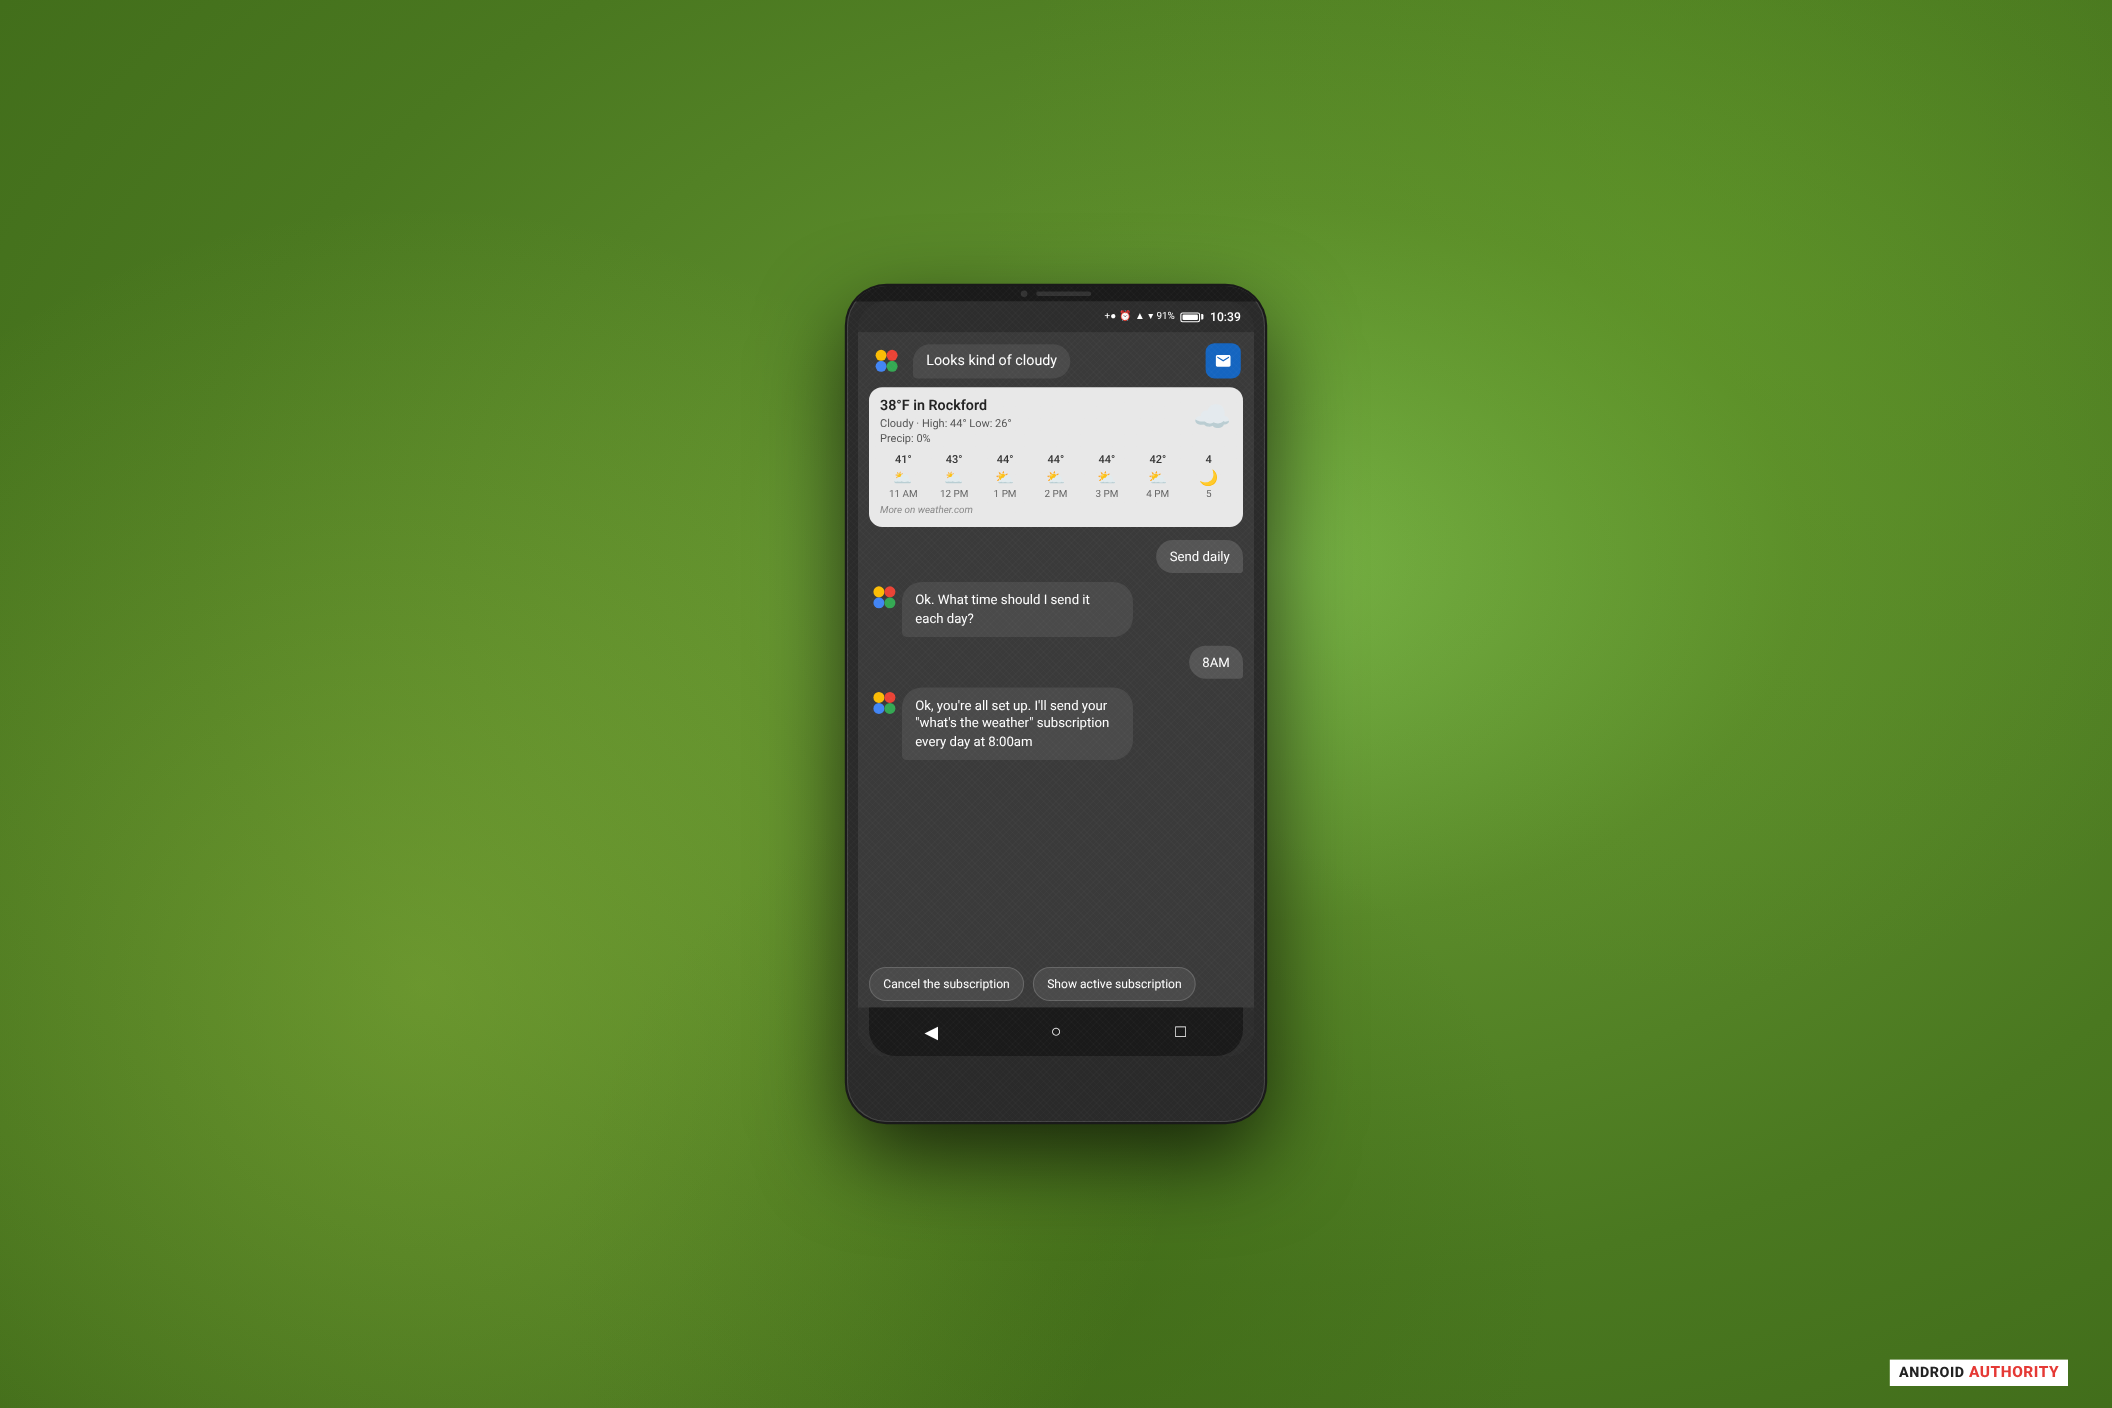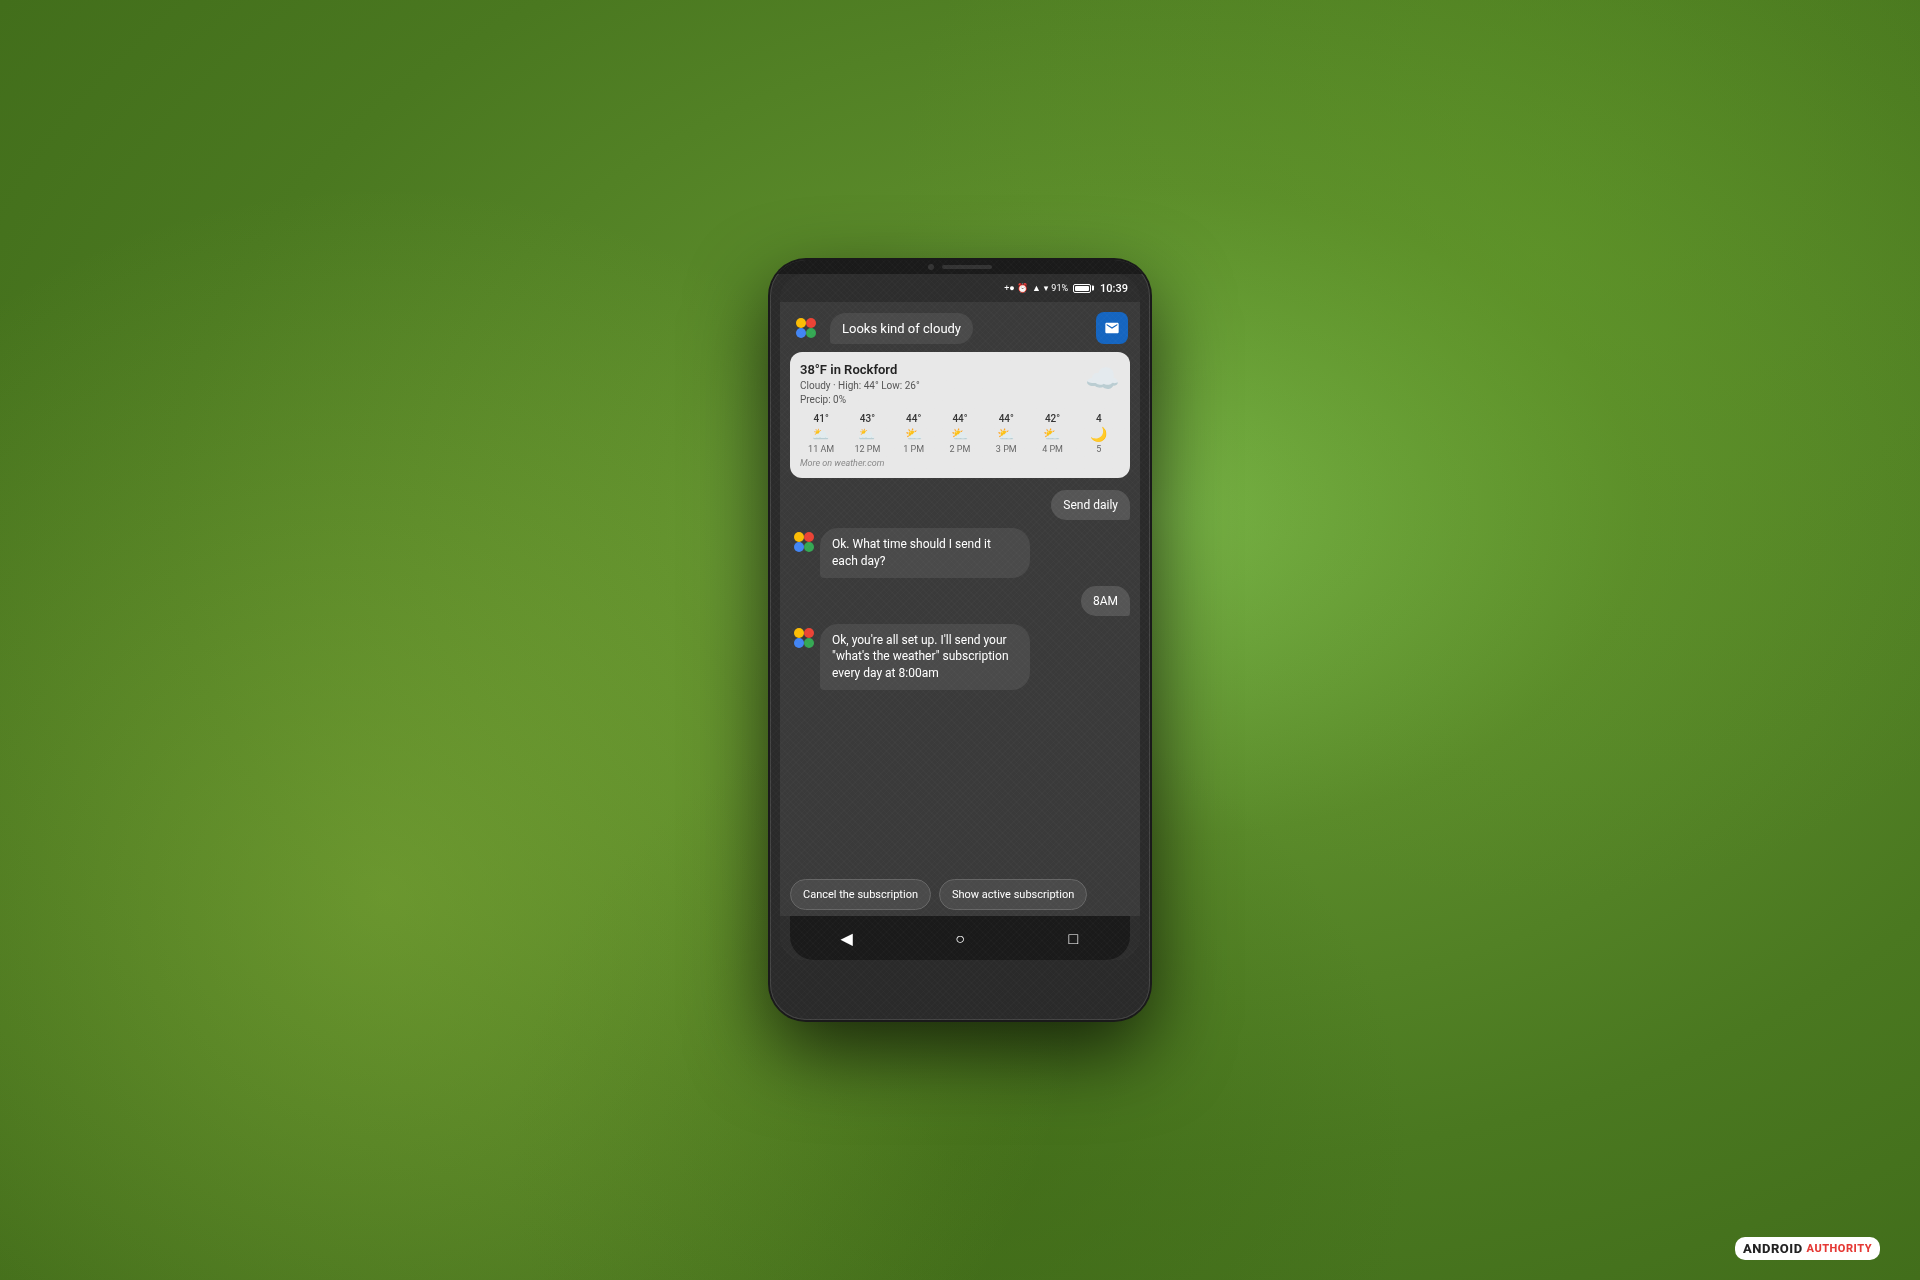"ANDROID" .watermark-box { border-radius: 10px -> none }
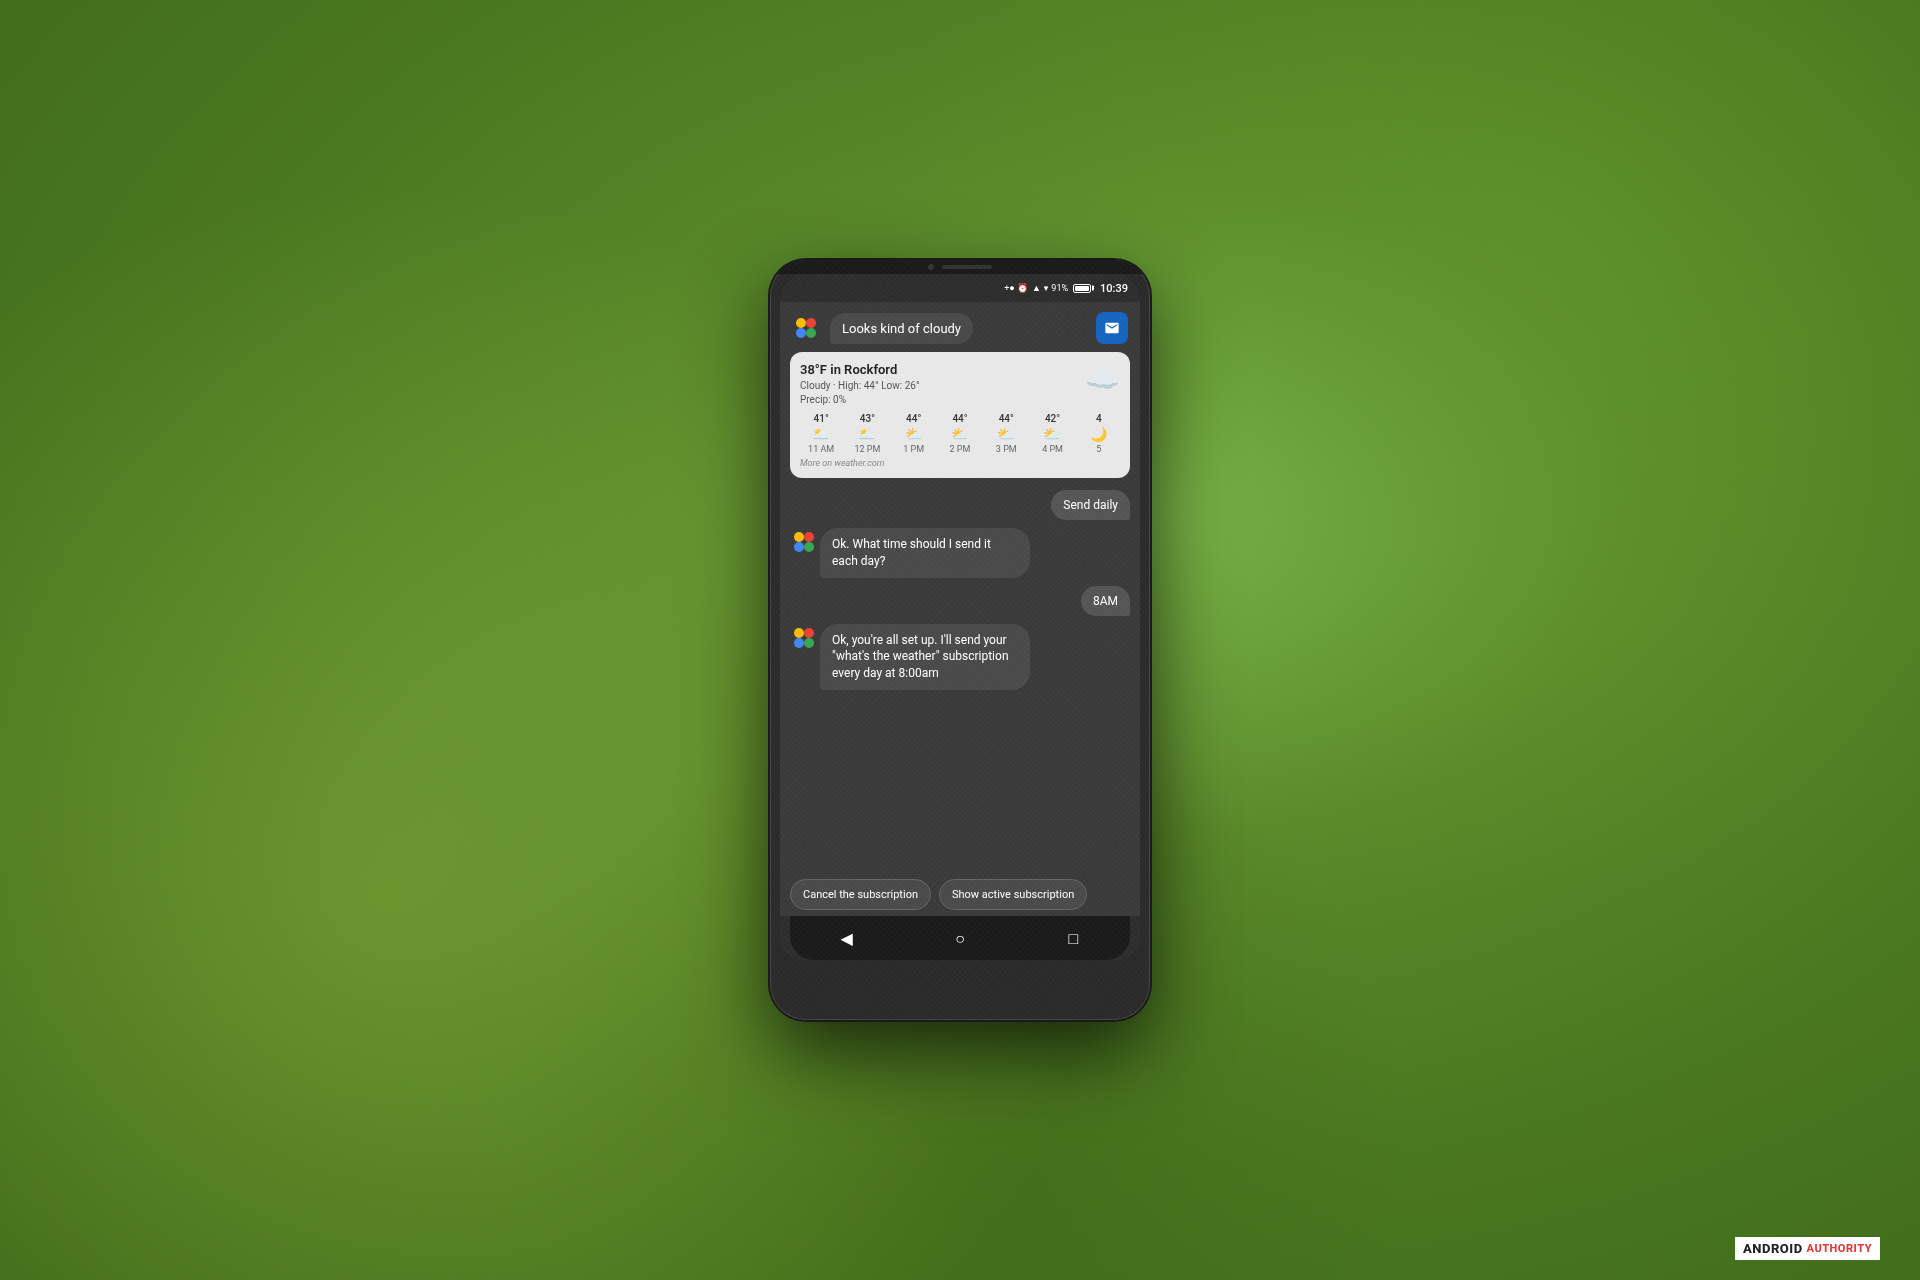"AUTHORITY" .watermark-authority { font-size: 11px -> 14px }
